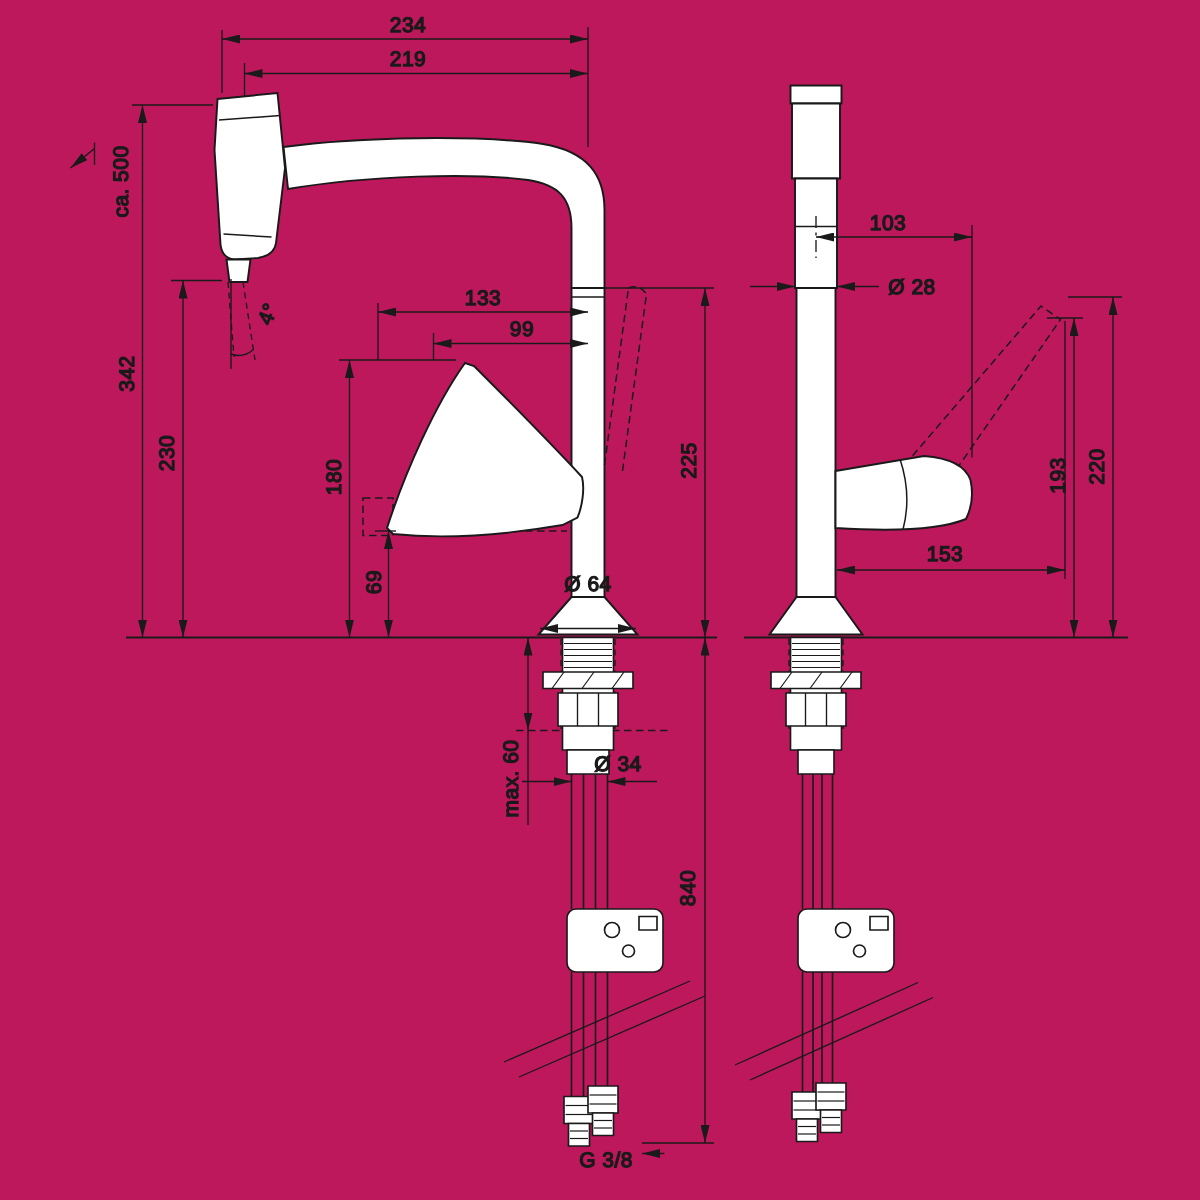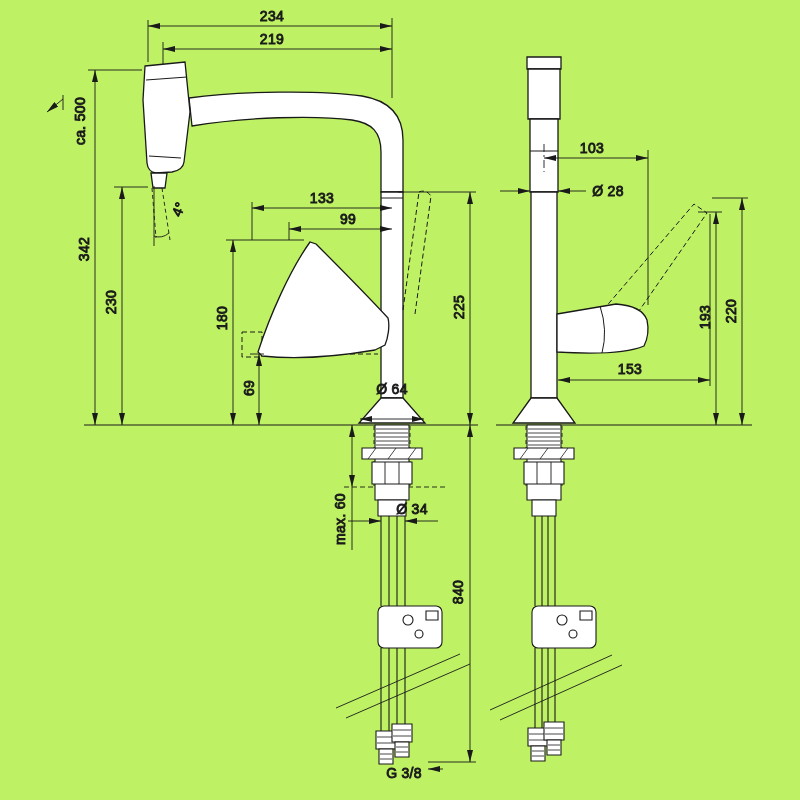"234" .canvas { background: #bef264 -> #be185d }
